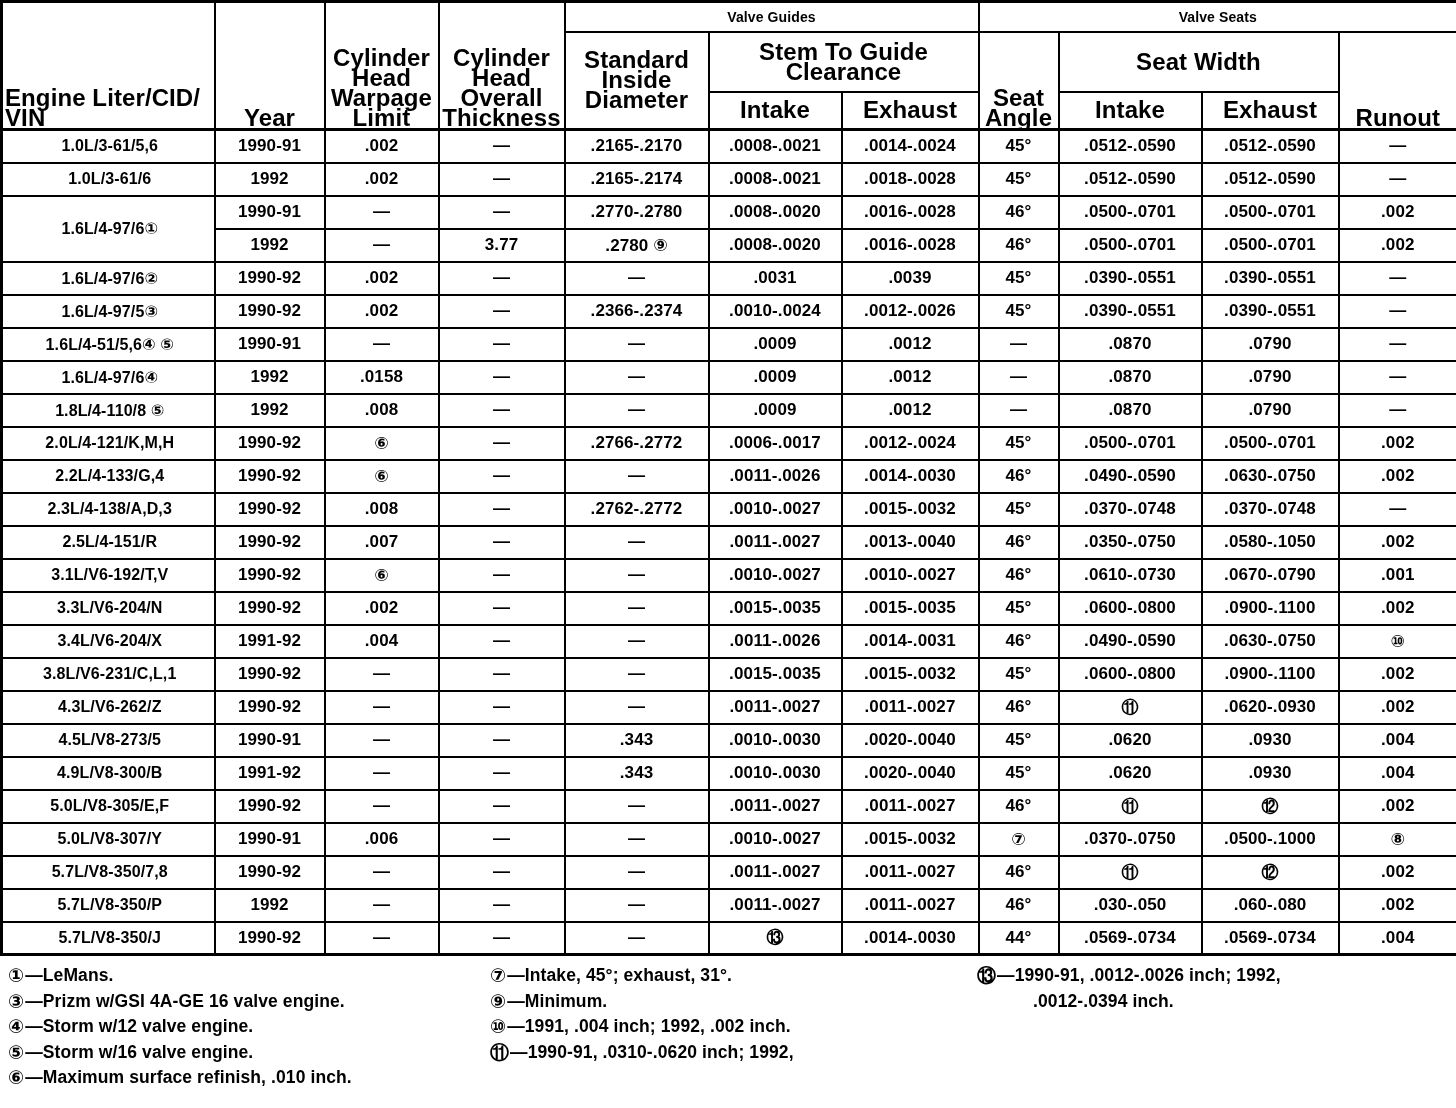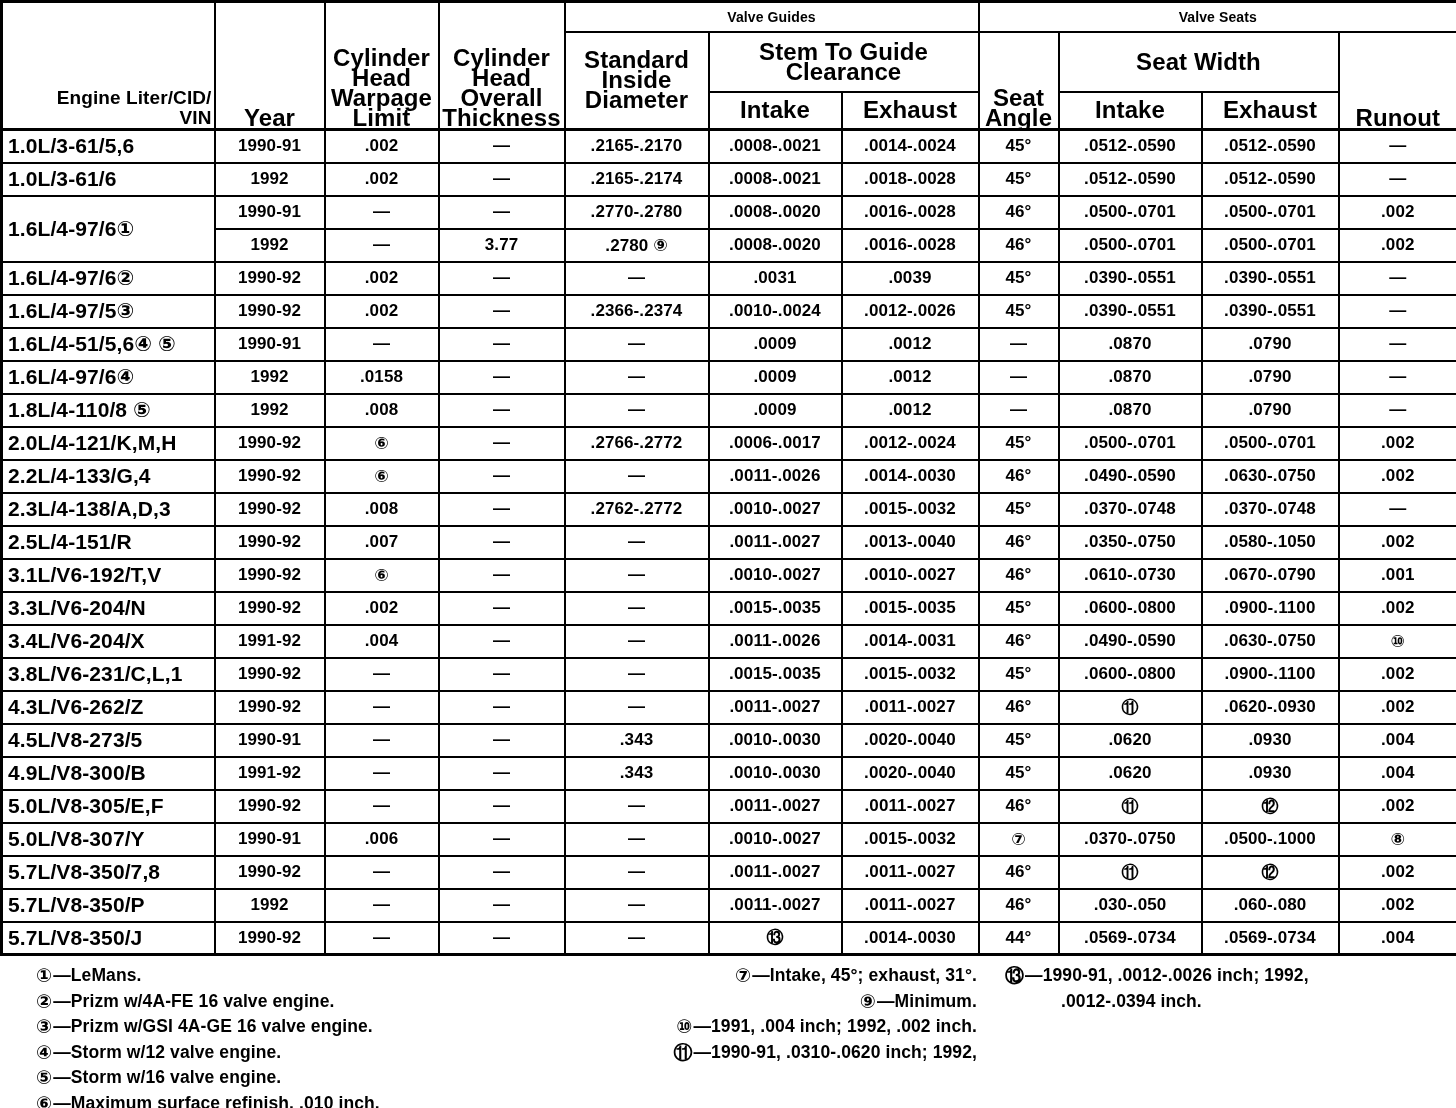"Engine Liter/CID/" th.h-engine { font-size: 19px -> 24px; text-align: right -> left }
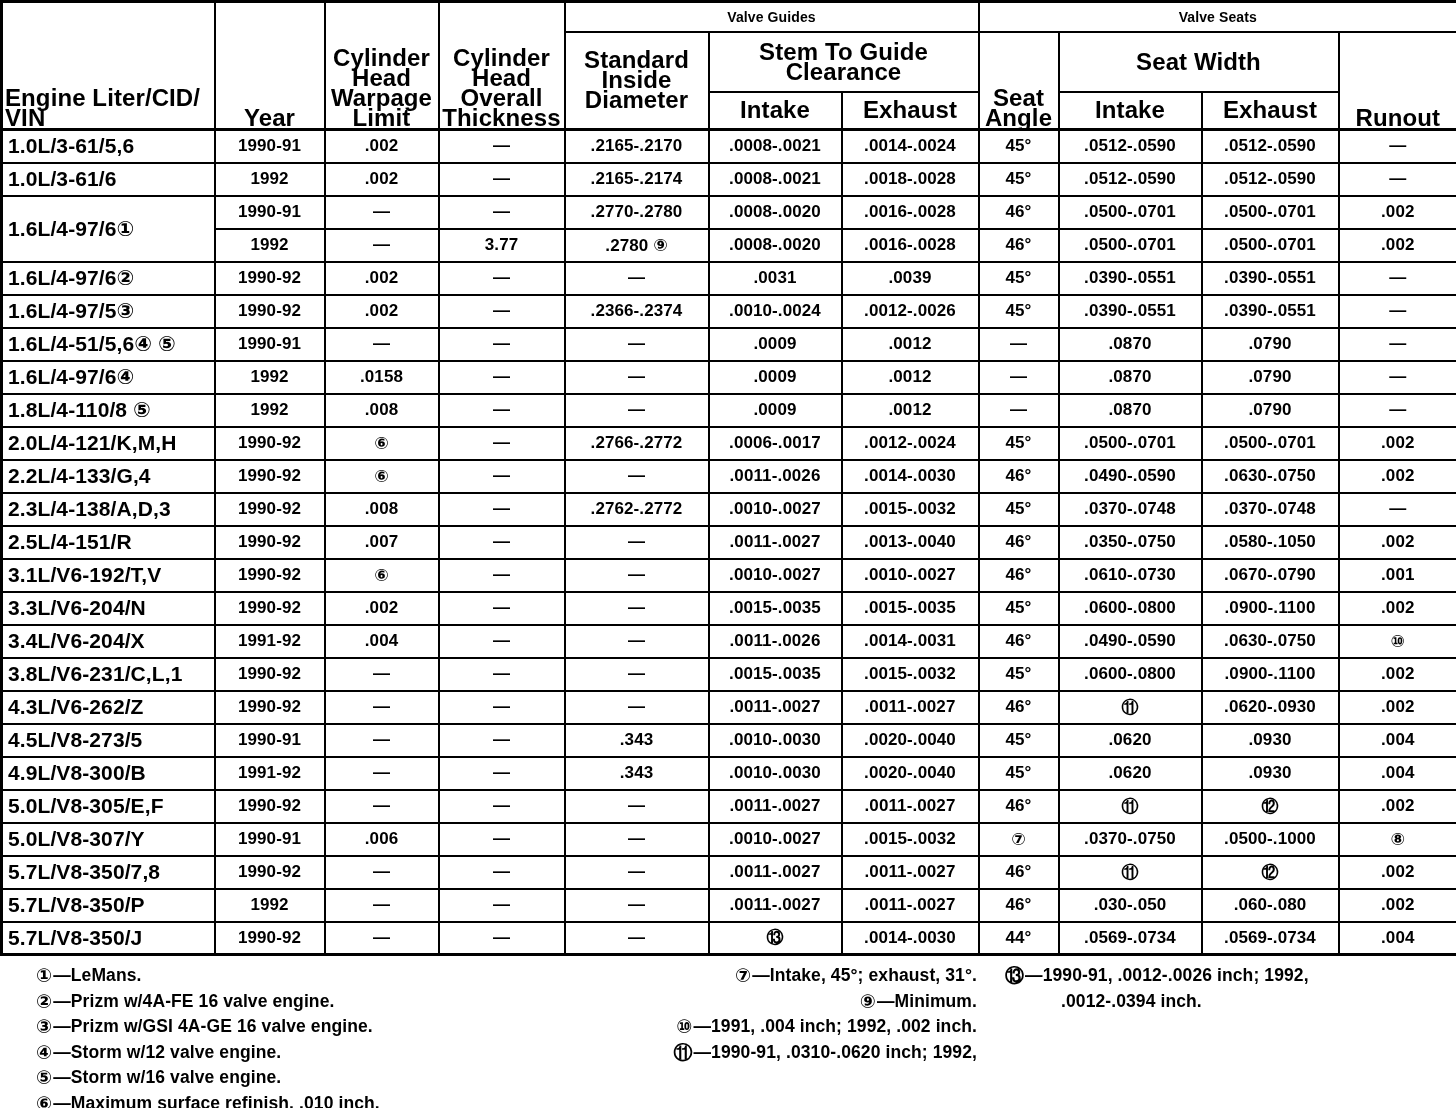"1.0L/3-61/5,6" tbody td.c-engine { font-size: 21px -> 16px; text-align: left -> center }
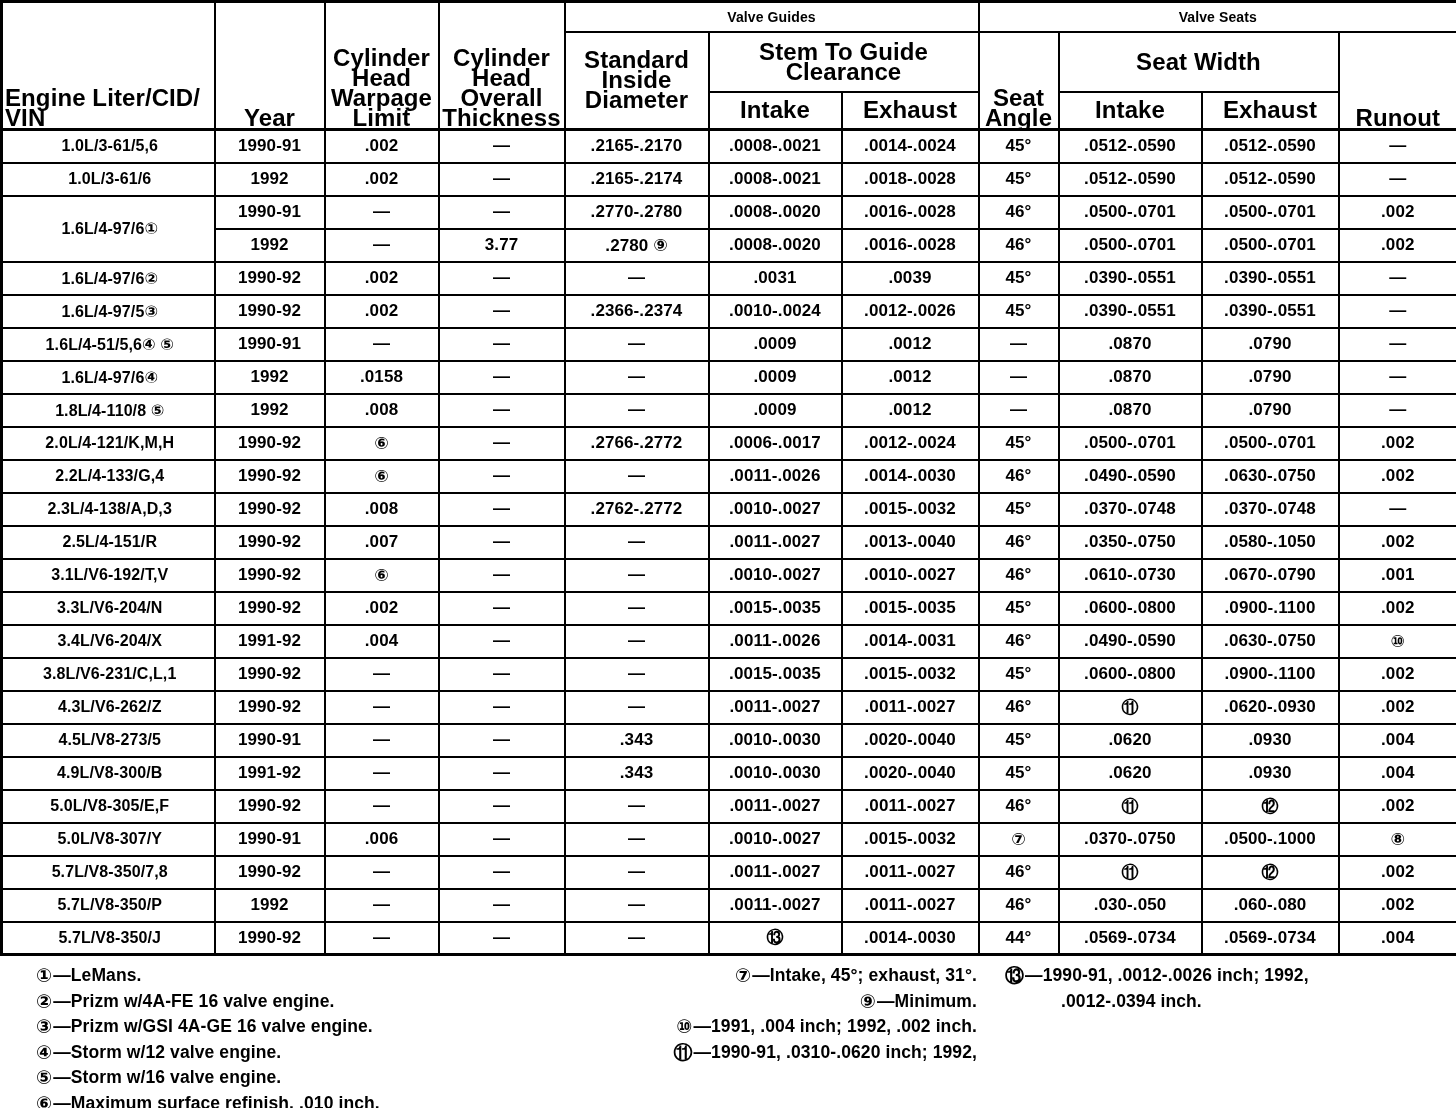"①—LeMans." .fn-line { margin-left: 28px -> none }
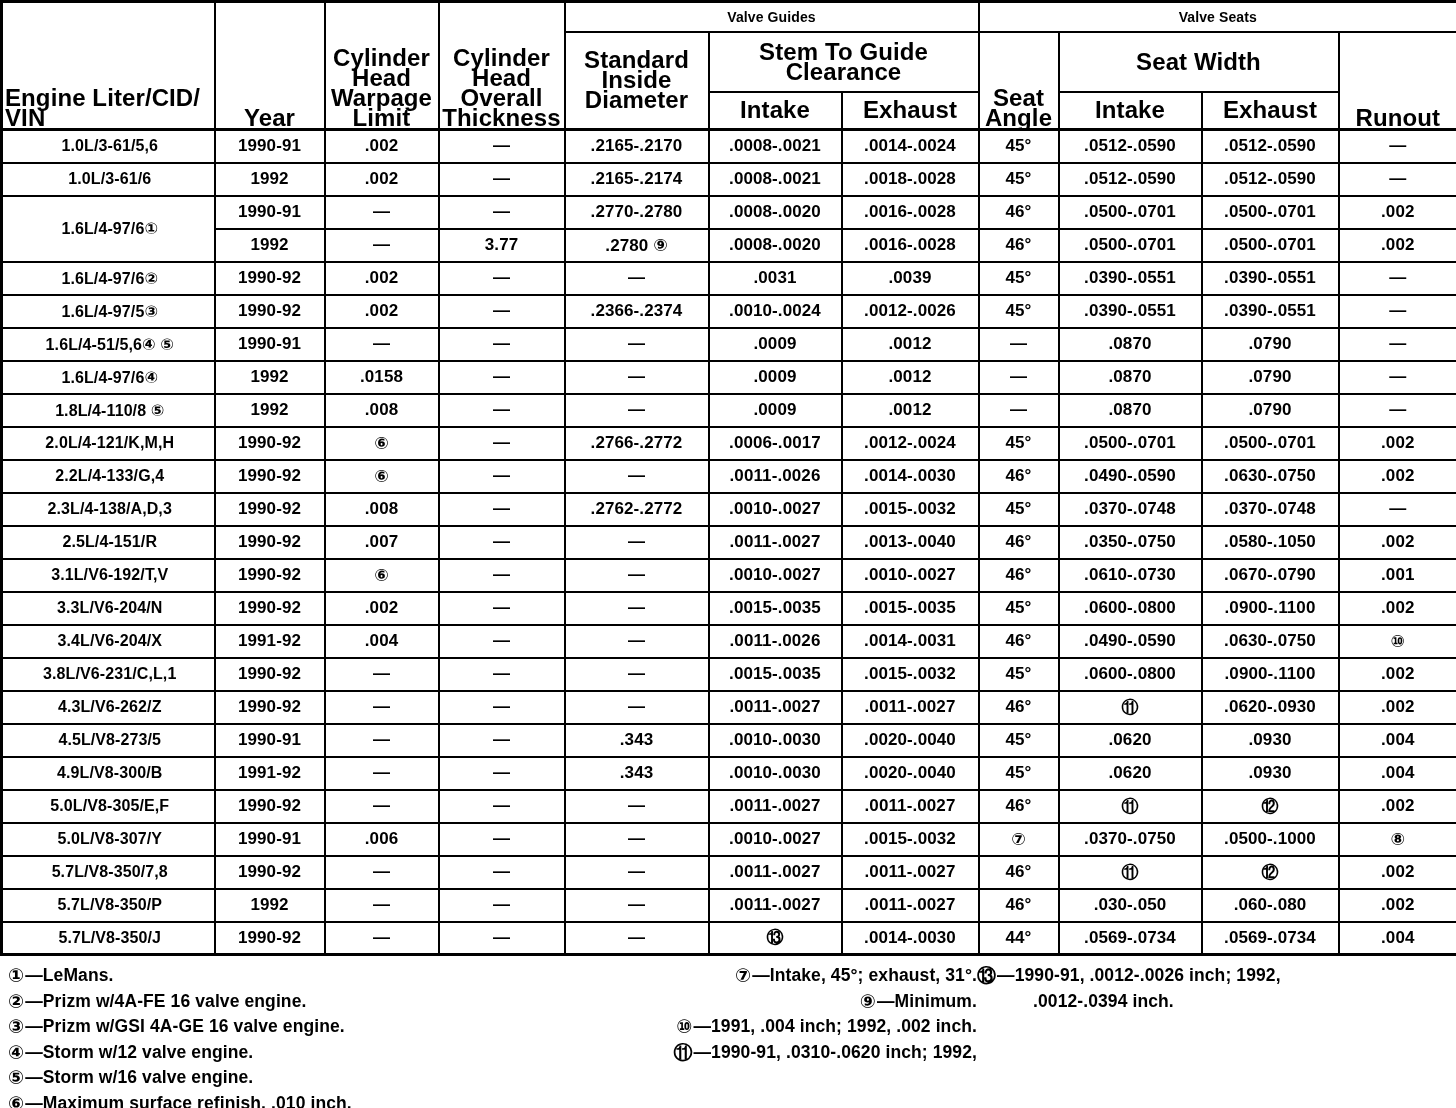"⑦—Intake, 45°; exhaust, 31°." .fn-col-2 { text-align: right -> none }
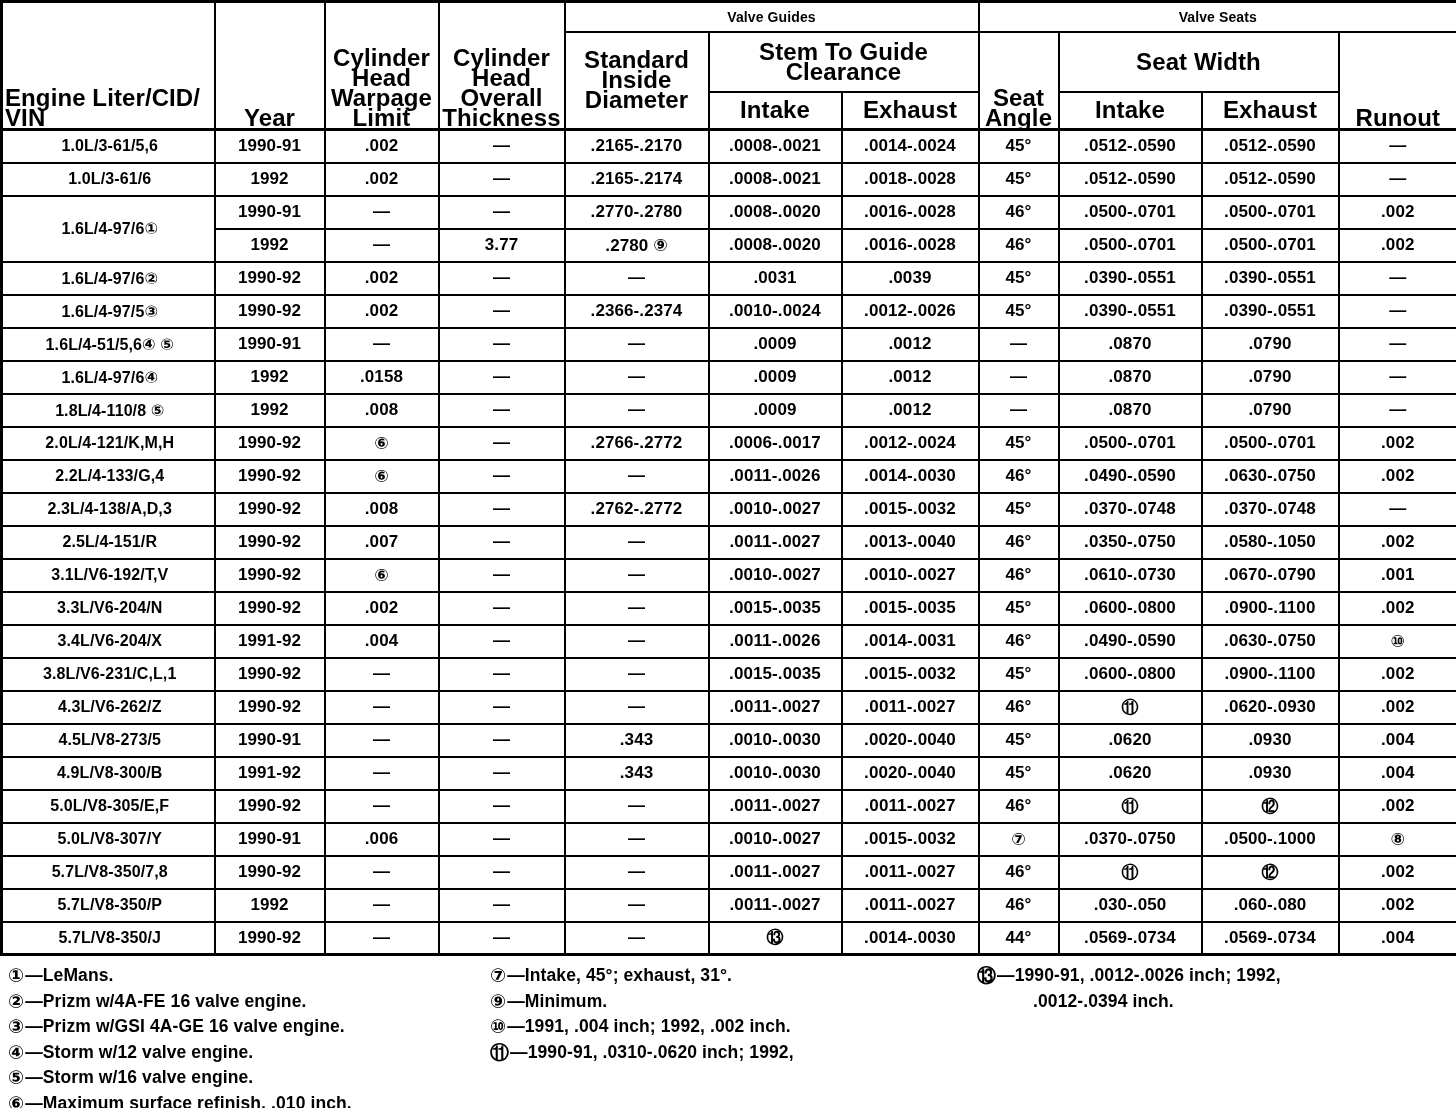"②—Prizm w/4A-FE 16 valve engine." div.fn-line { html: <div><span>②</span><span>—Prizm w/4A-FE 16 valve engine.</span></div> -> none }
